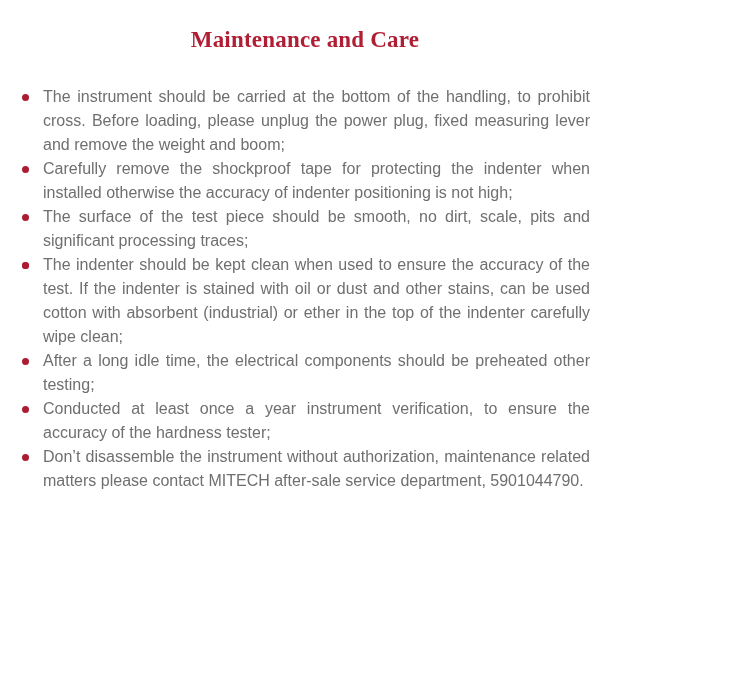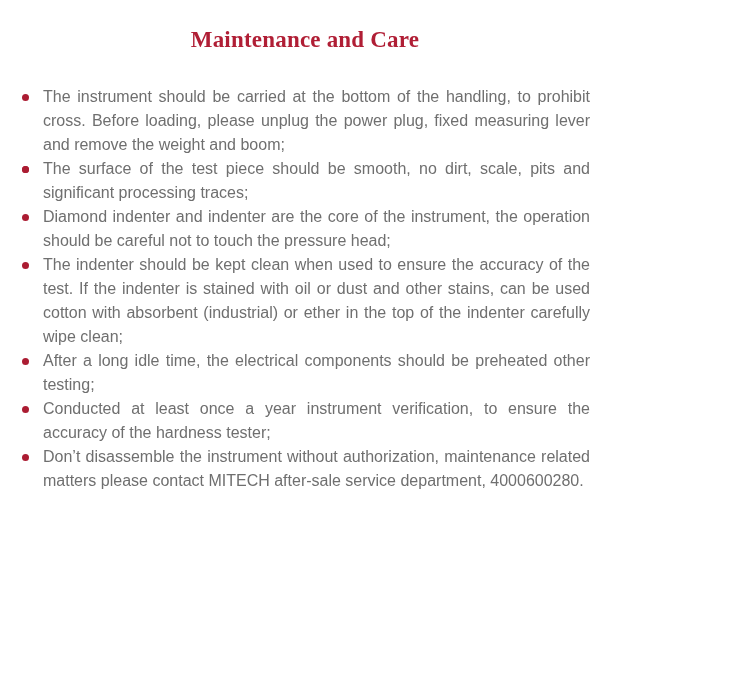"Carefully remove the shockproof tape" span { html: none -> <span>Carefully remove the shockproof tape for protecting the indenter when installed otherwise the accuracy of indenter positioning is not high;</span> }
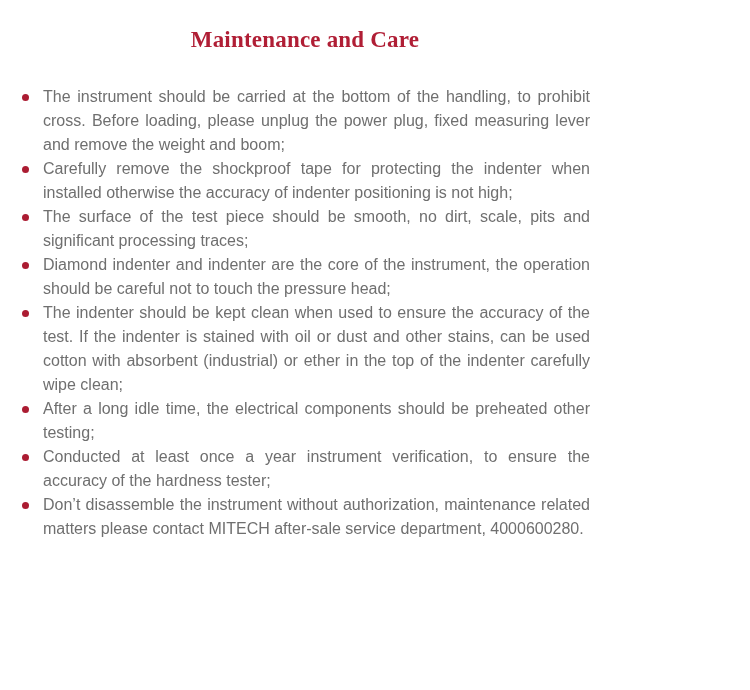"Diamond indenter and indenter are" span { html: <span>Diamond indenter and indenter are the core of the instrument, the operation should be careful not to touch the pressure head;</span> -> none }
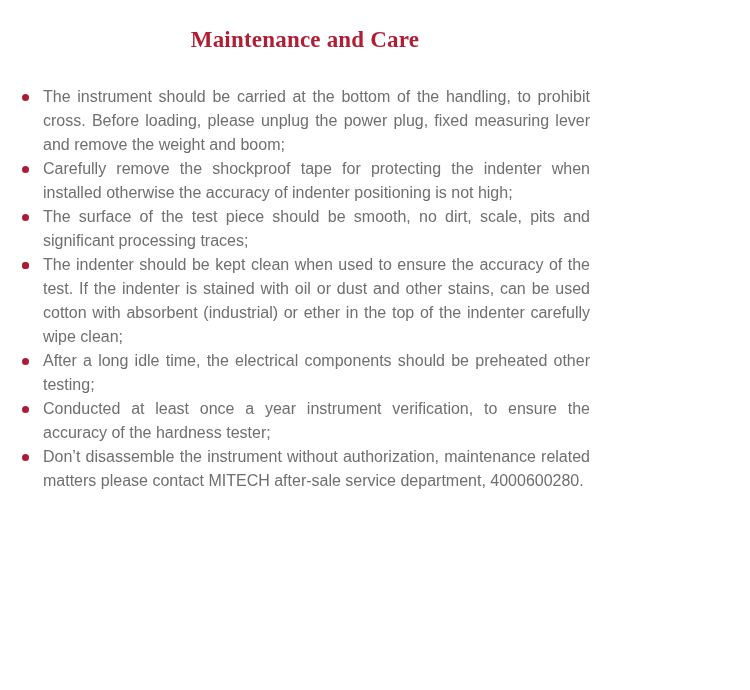"Don’t disassemble the instrument without" span { text: 4000600280 -> 5901044790 }
